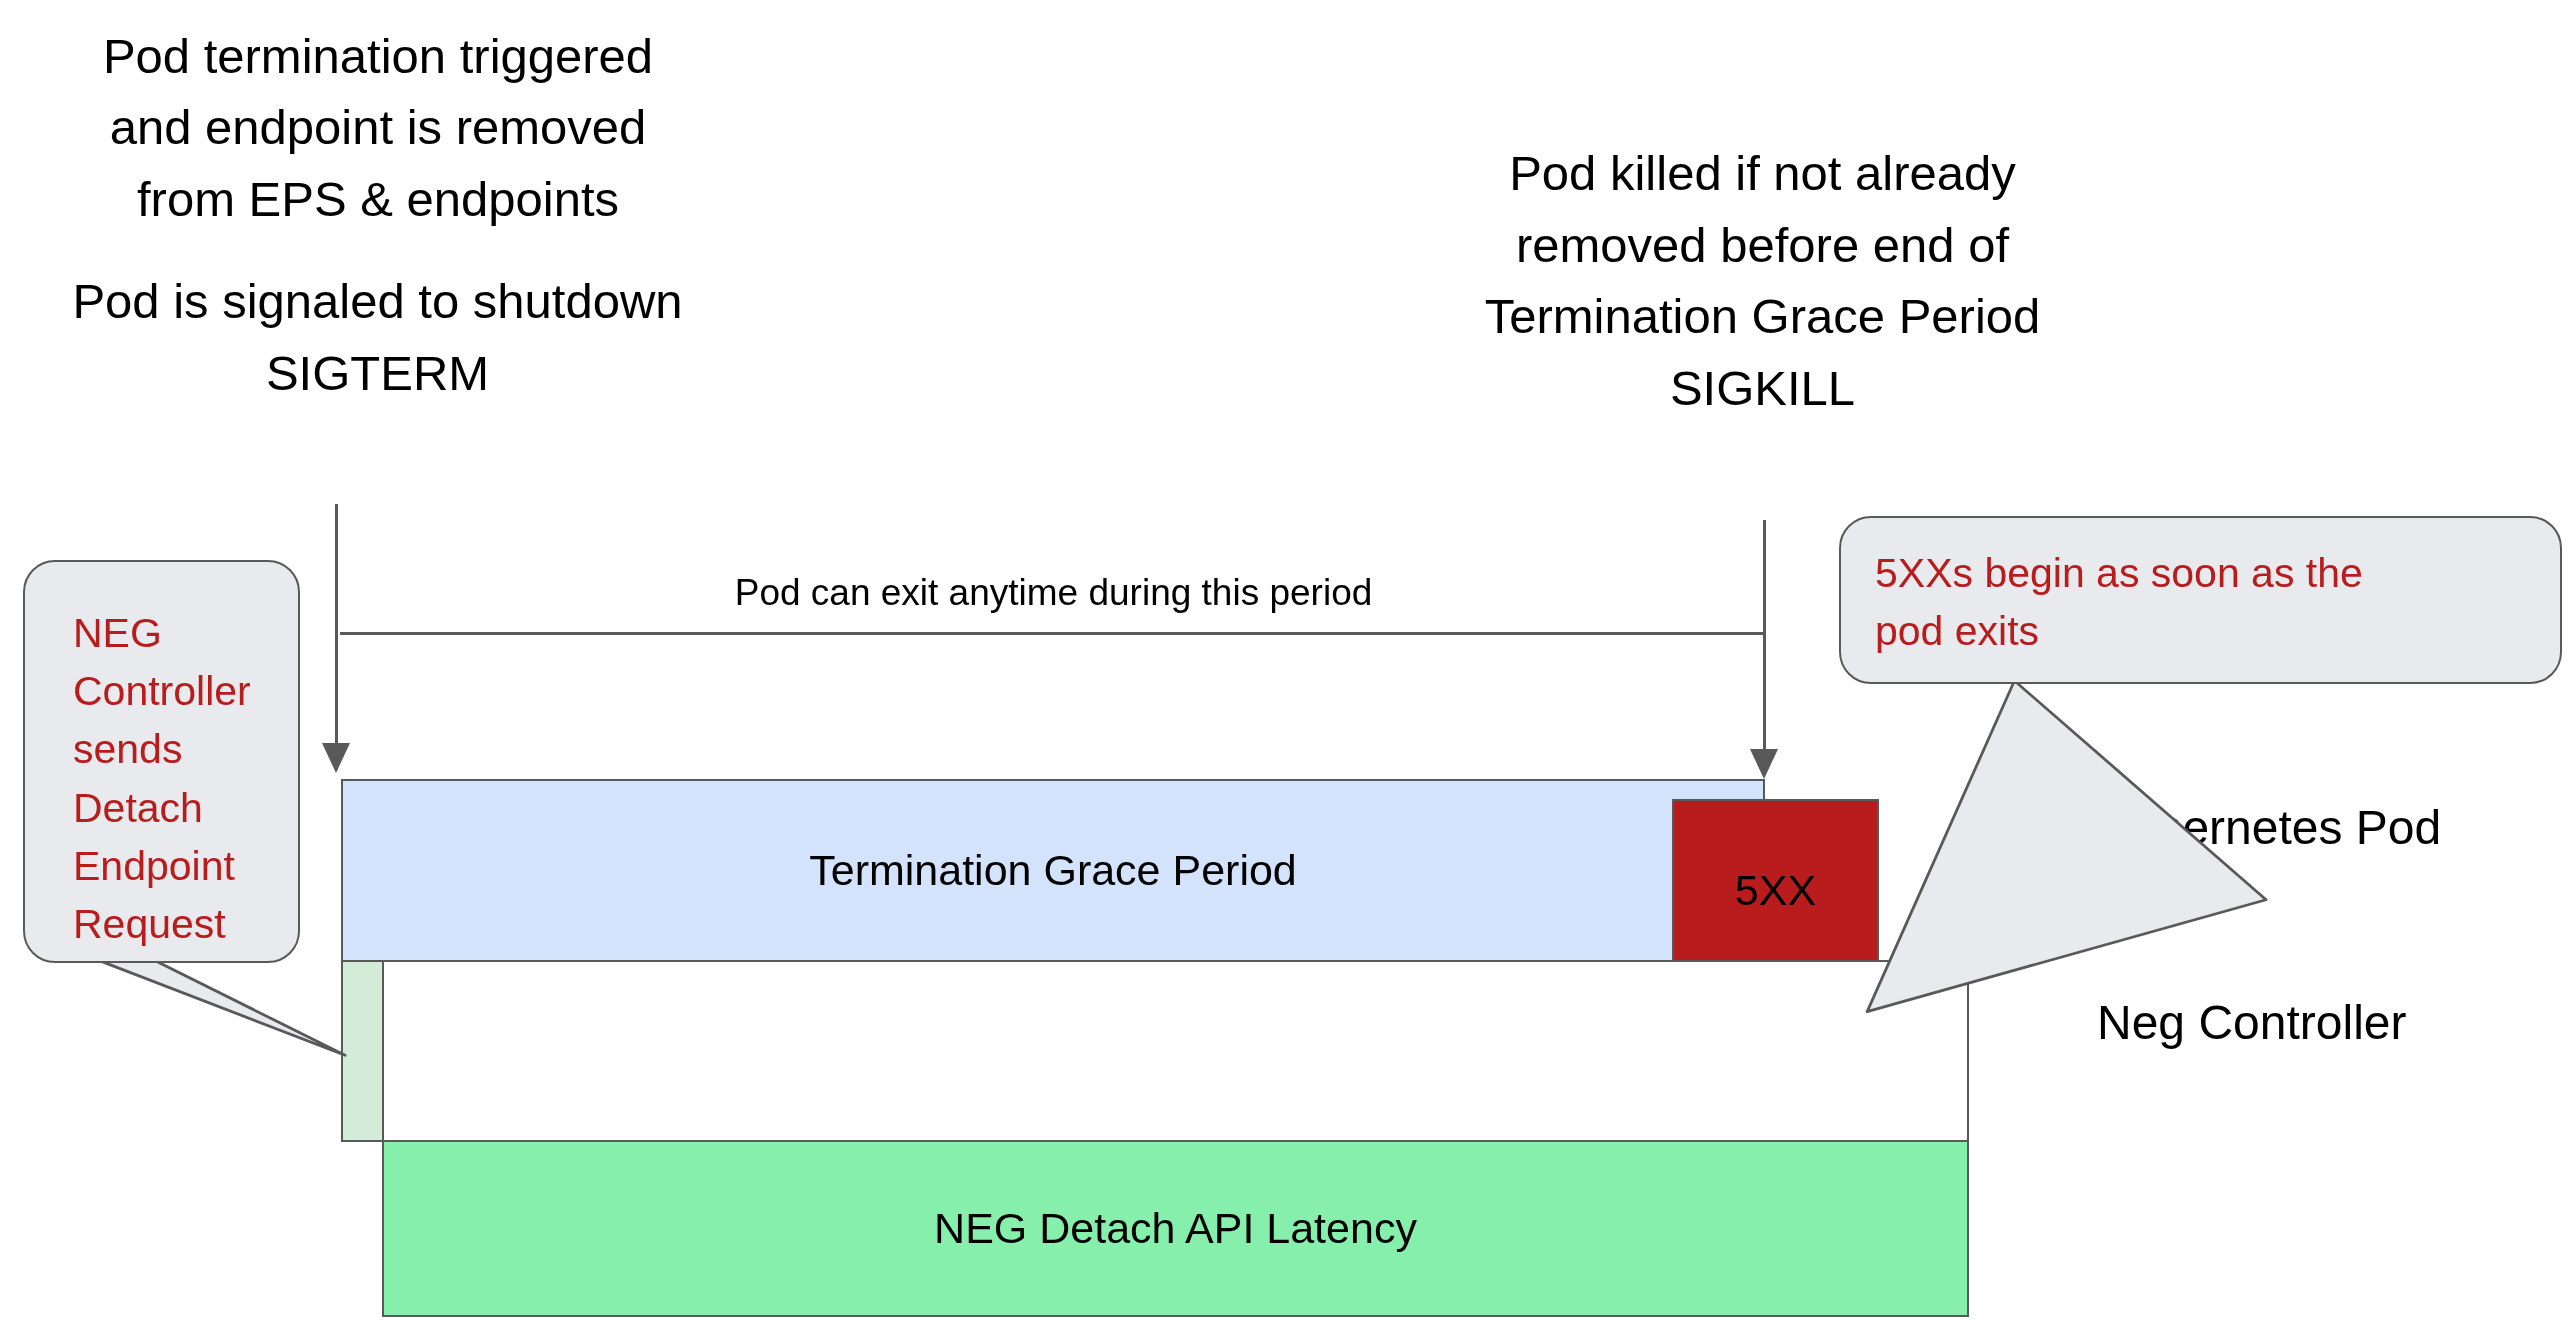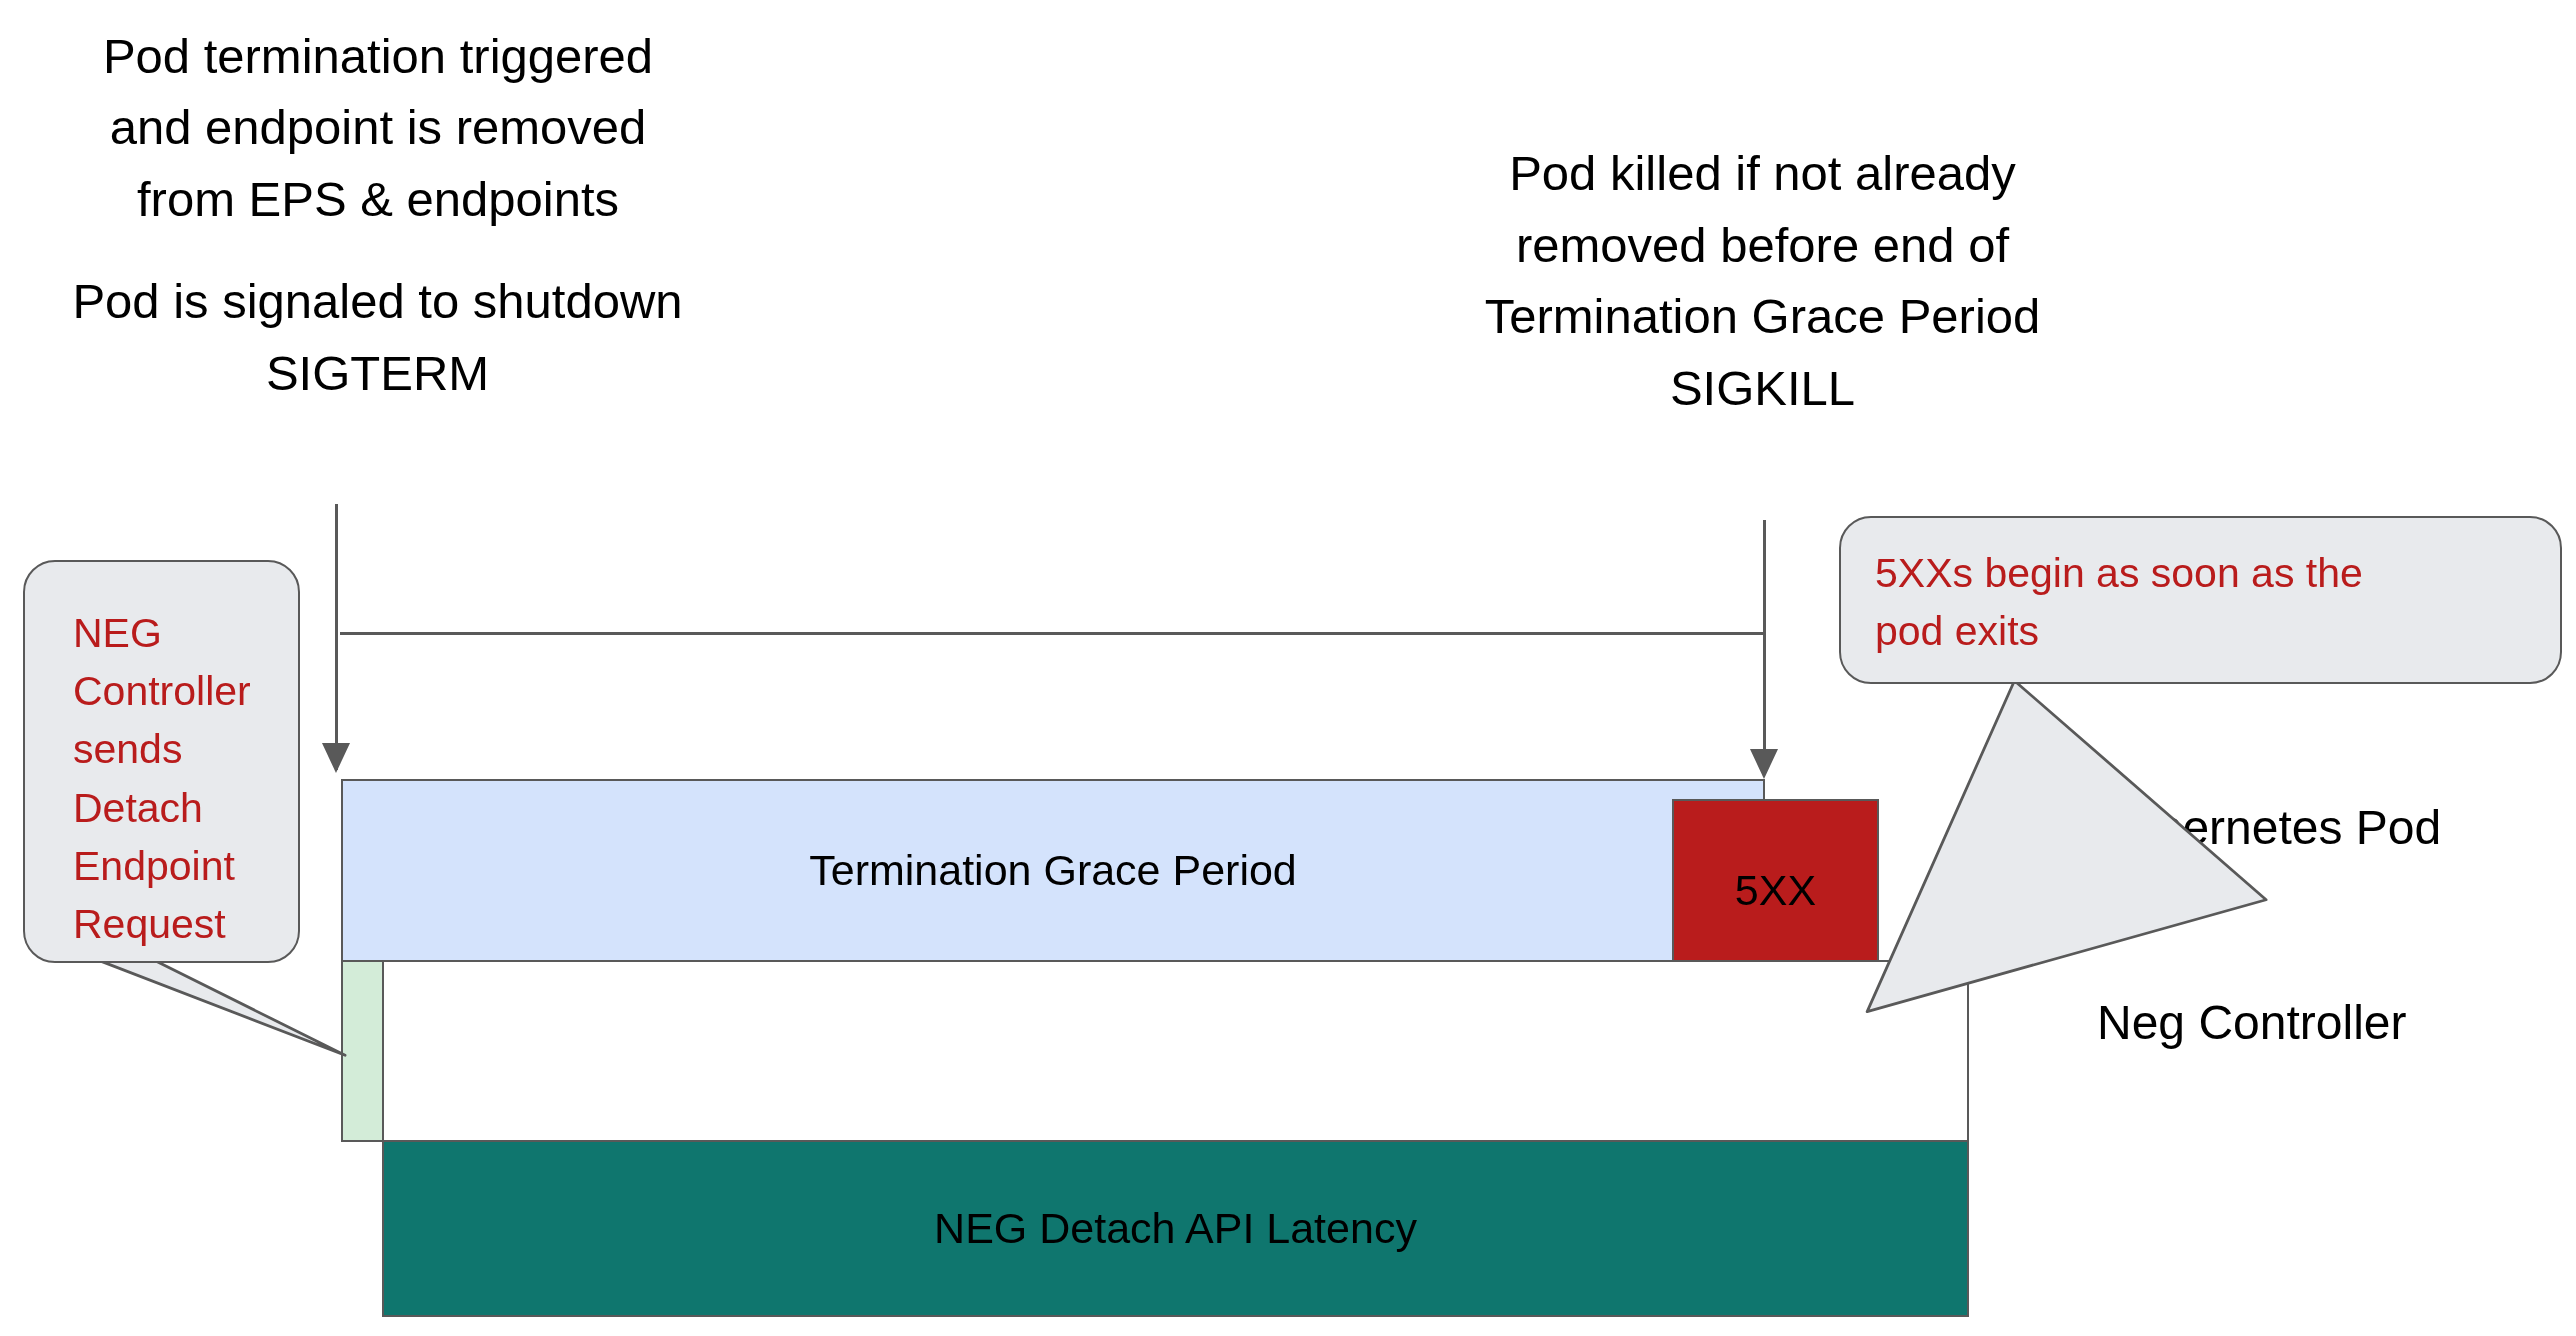"Pod can exit anytime during" div.span-label { html: none -> <div>Pod can exit anytime during this period</div> }
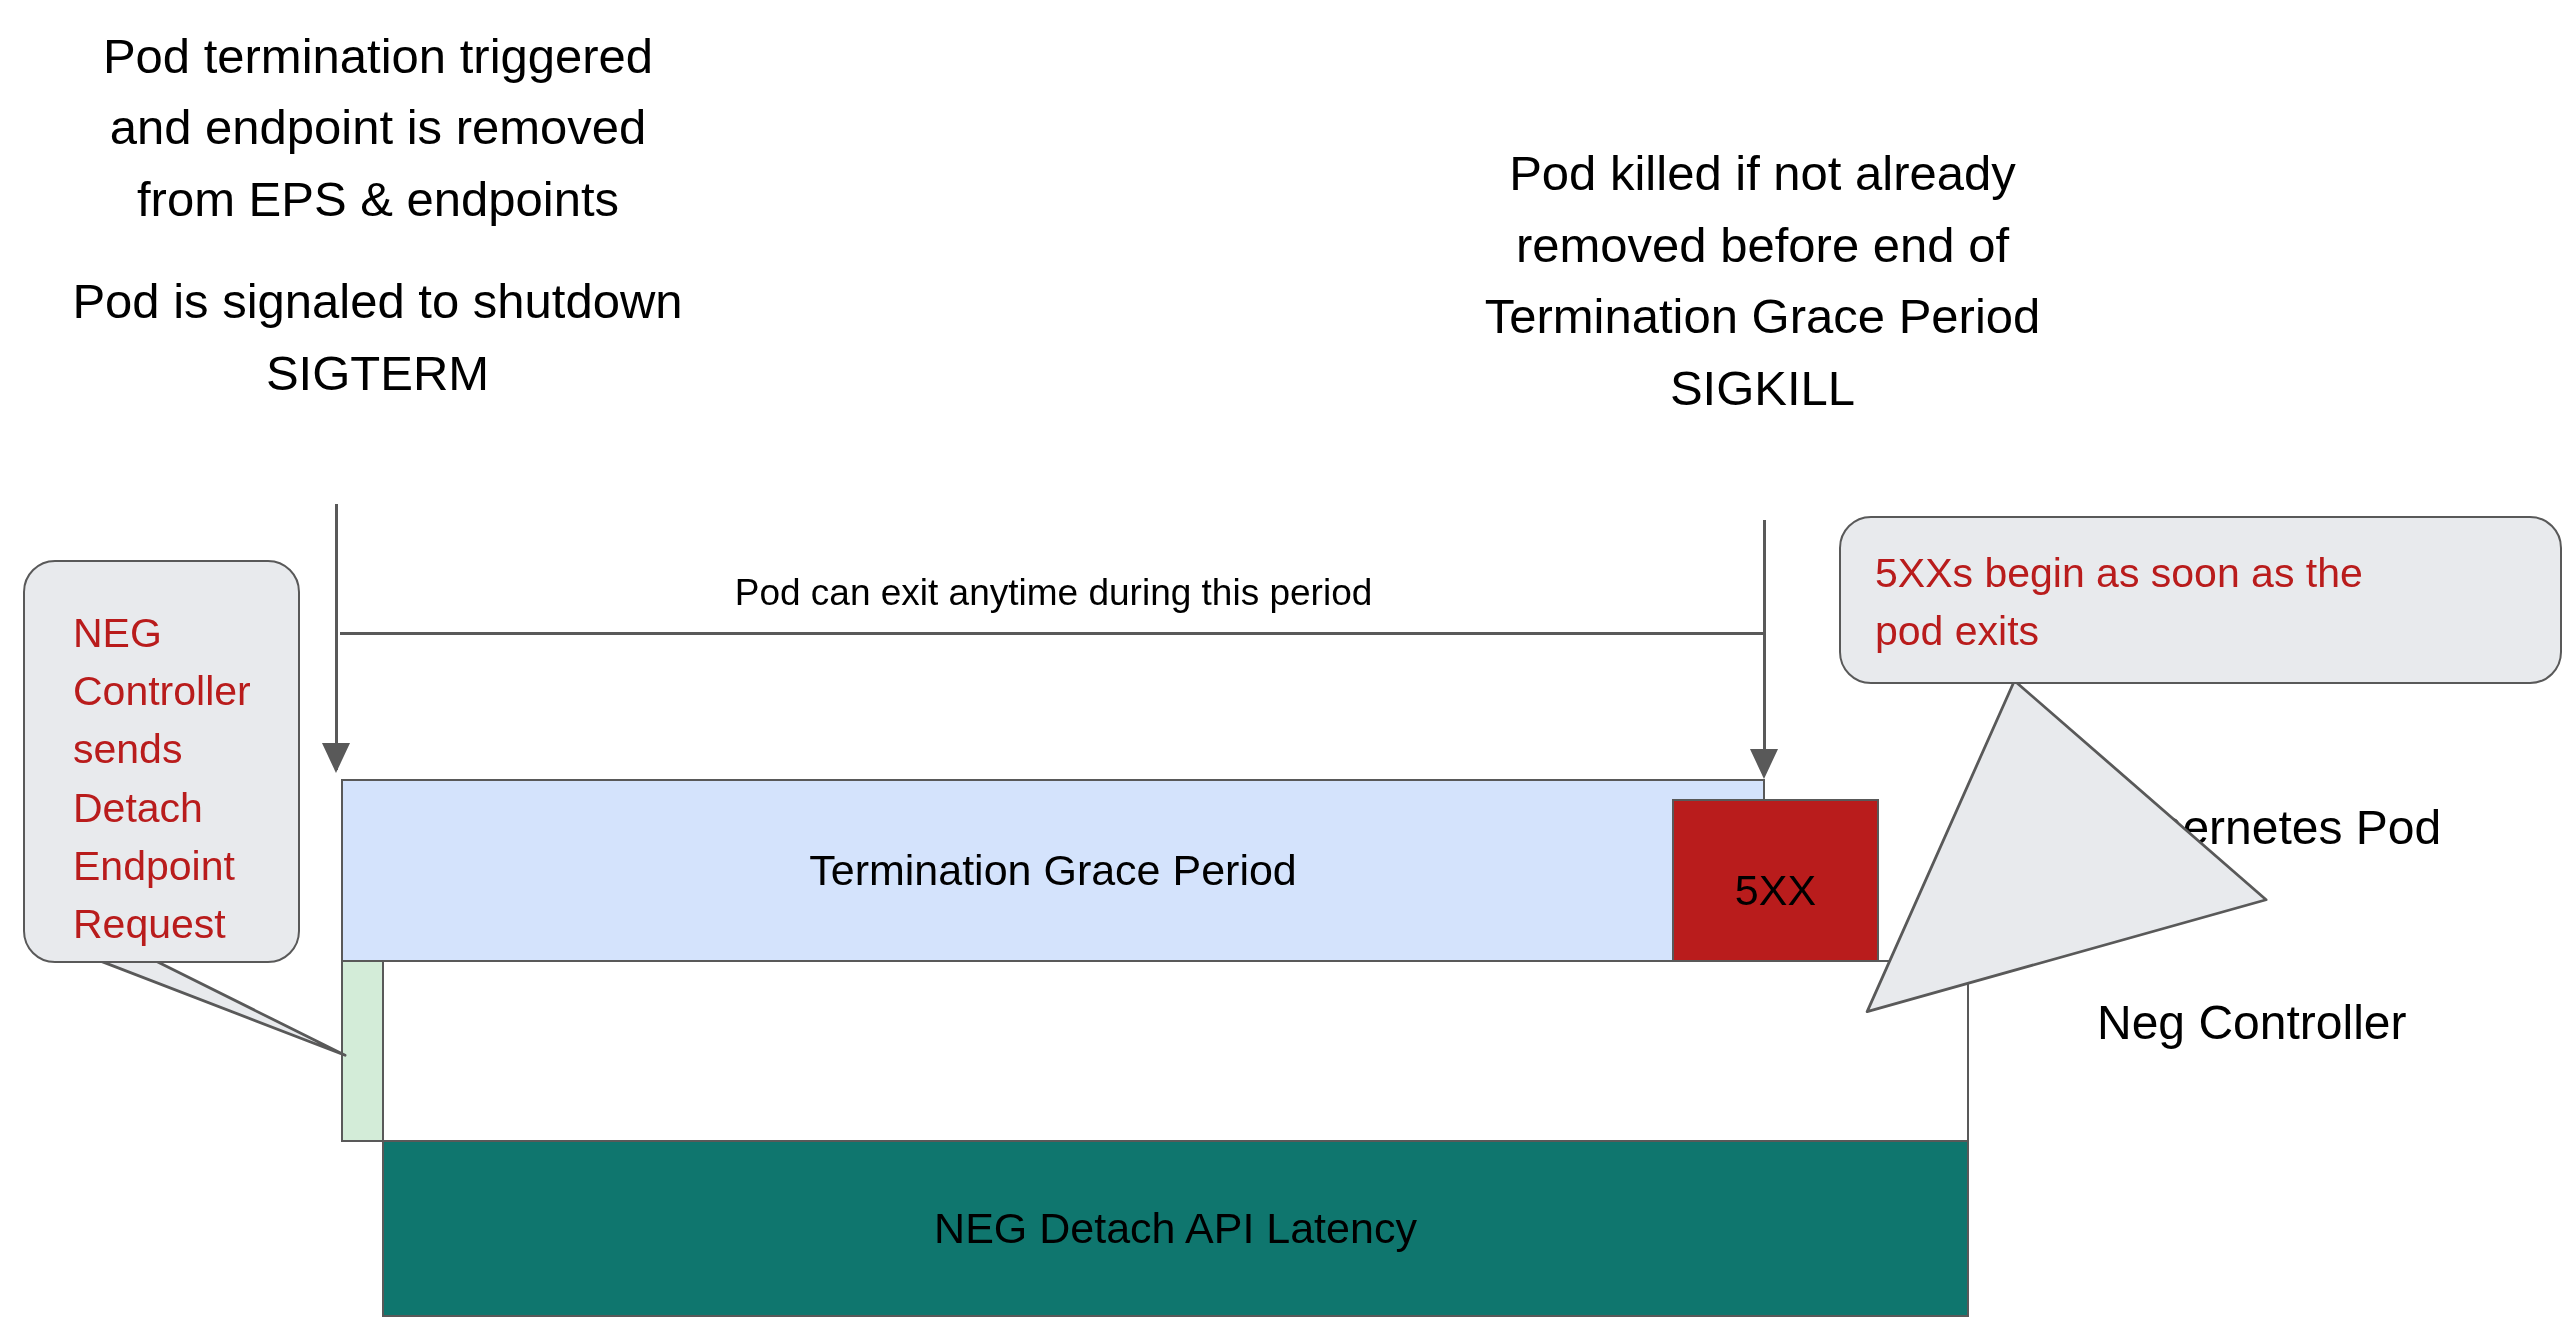"NEG Detach API Latency" div.bar { background: #0f766e -> #86efac }
